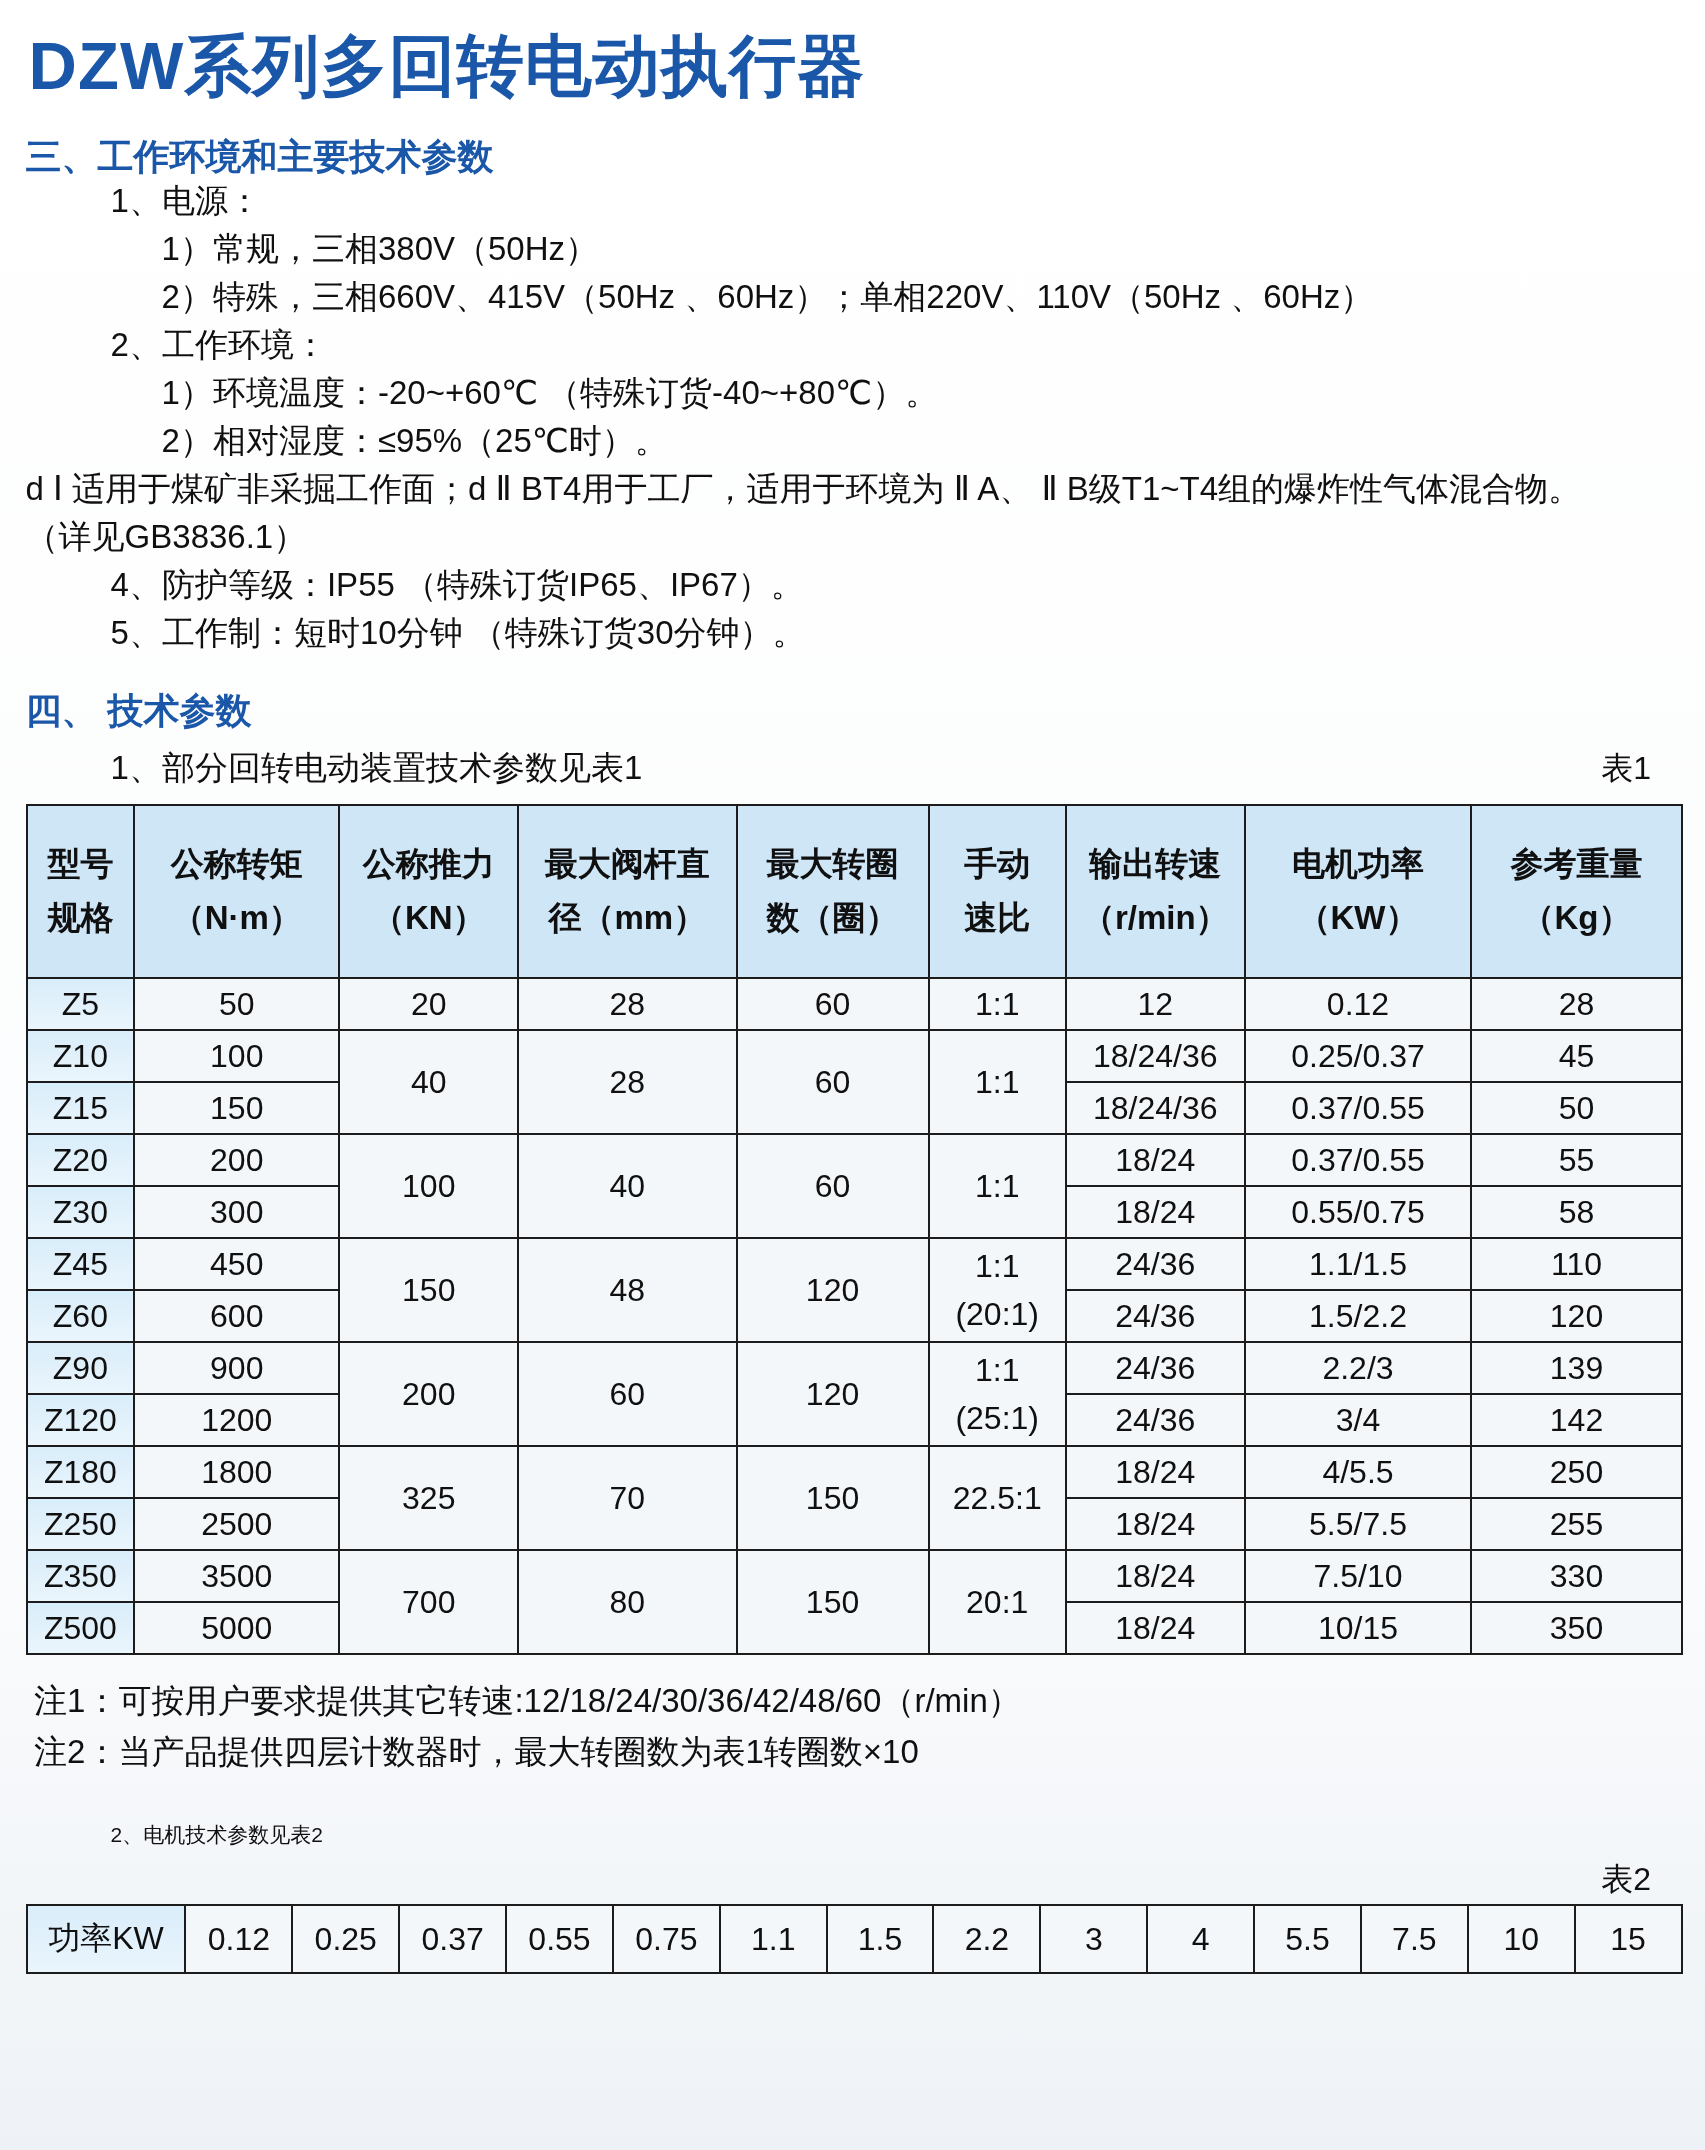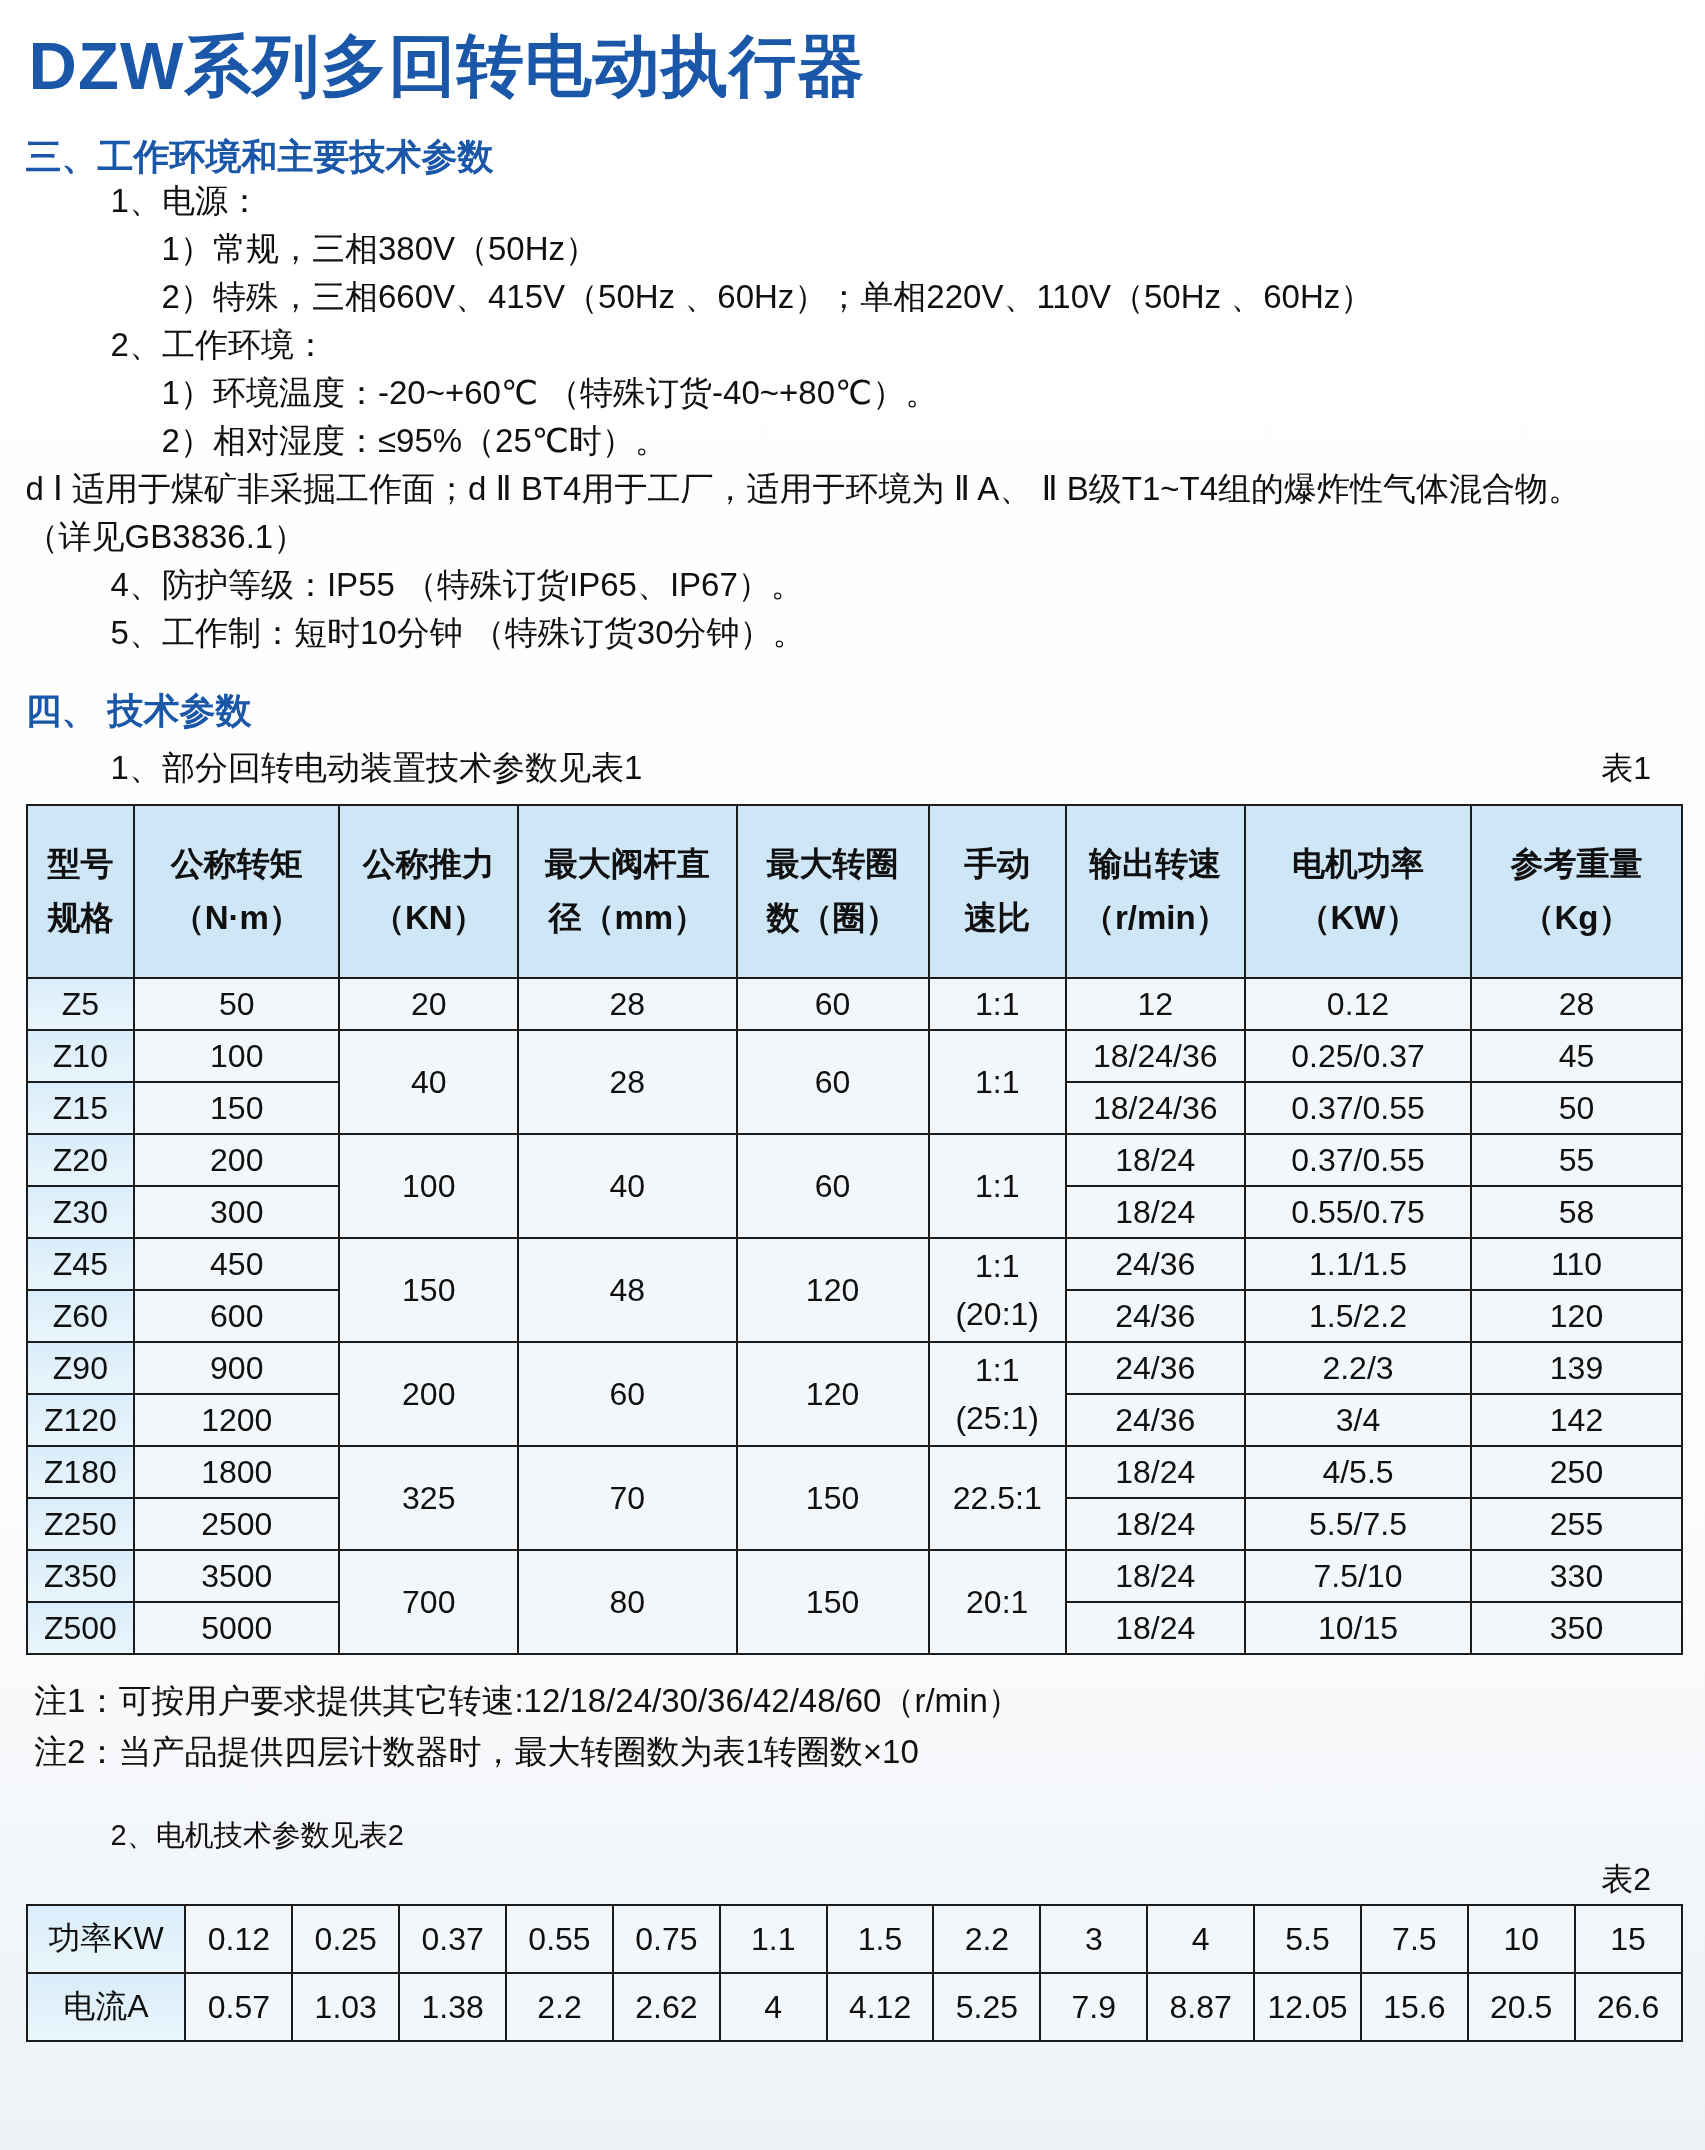"2、电机技术参数见表2" .t2introrow { font-size: 29px -> 21px }
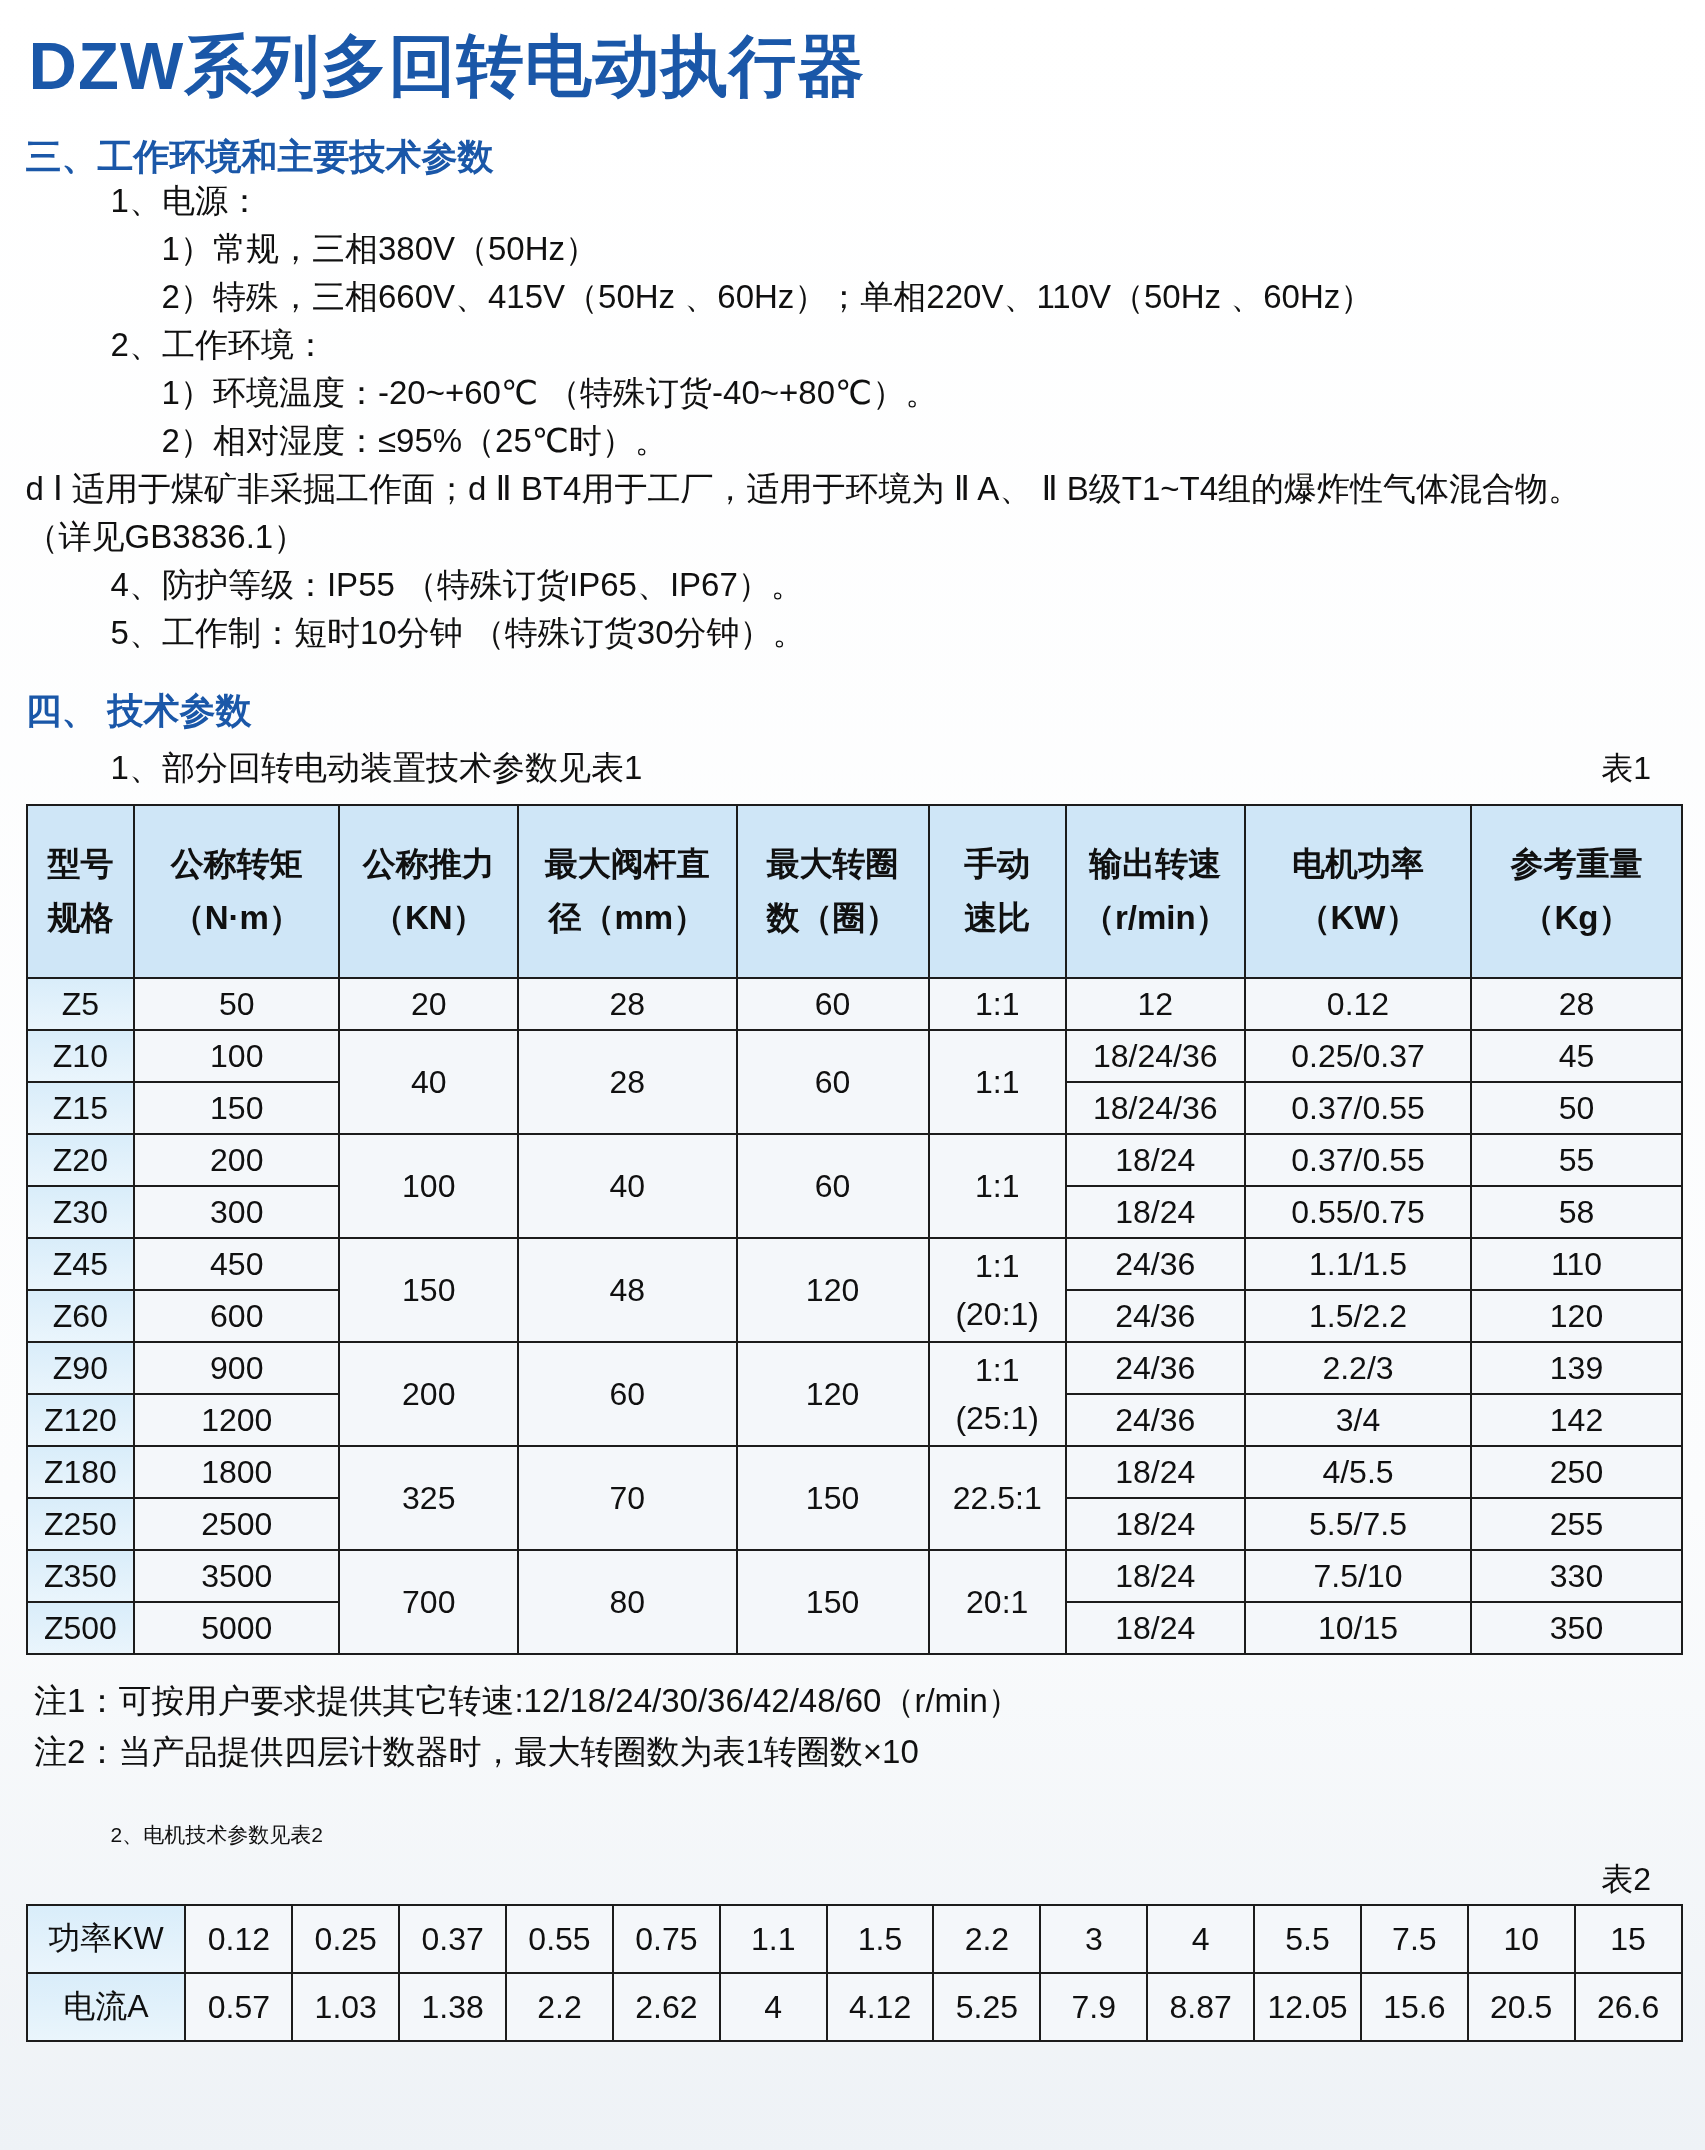"电流A" tr { html: <tr> <th>电流A</th> <td>0.57</td> <td>1.03</td> <td>1.38</td> <td>2.2</td> <td>2.62</td> <td>4</td> <td>4.12</td> <td>5.25</td> <td>7.9</td> <td>8.87</td> <td>12.05</td> <td>15.6</td> <td>20.5</td> <td>26.6</td> </tr> -> none }
